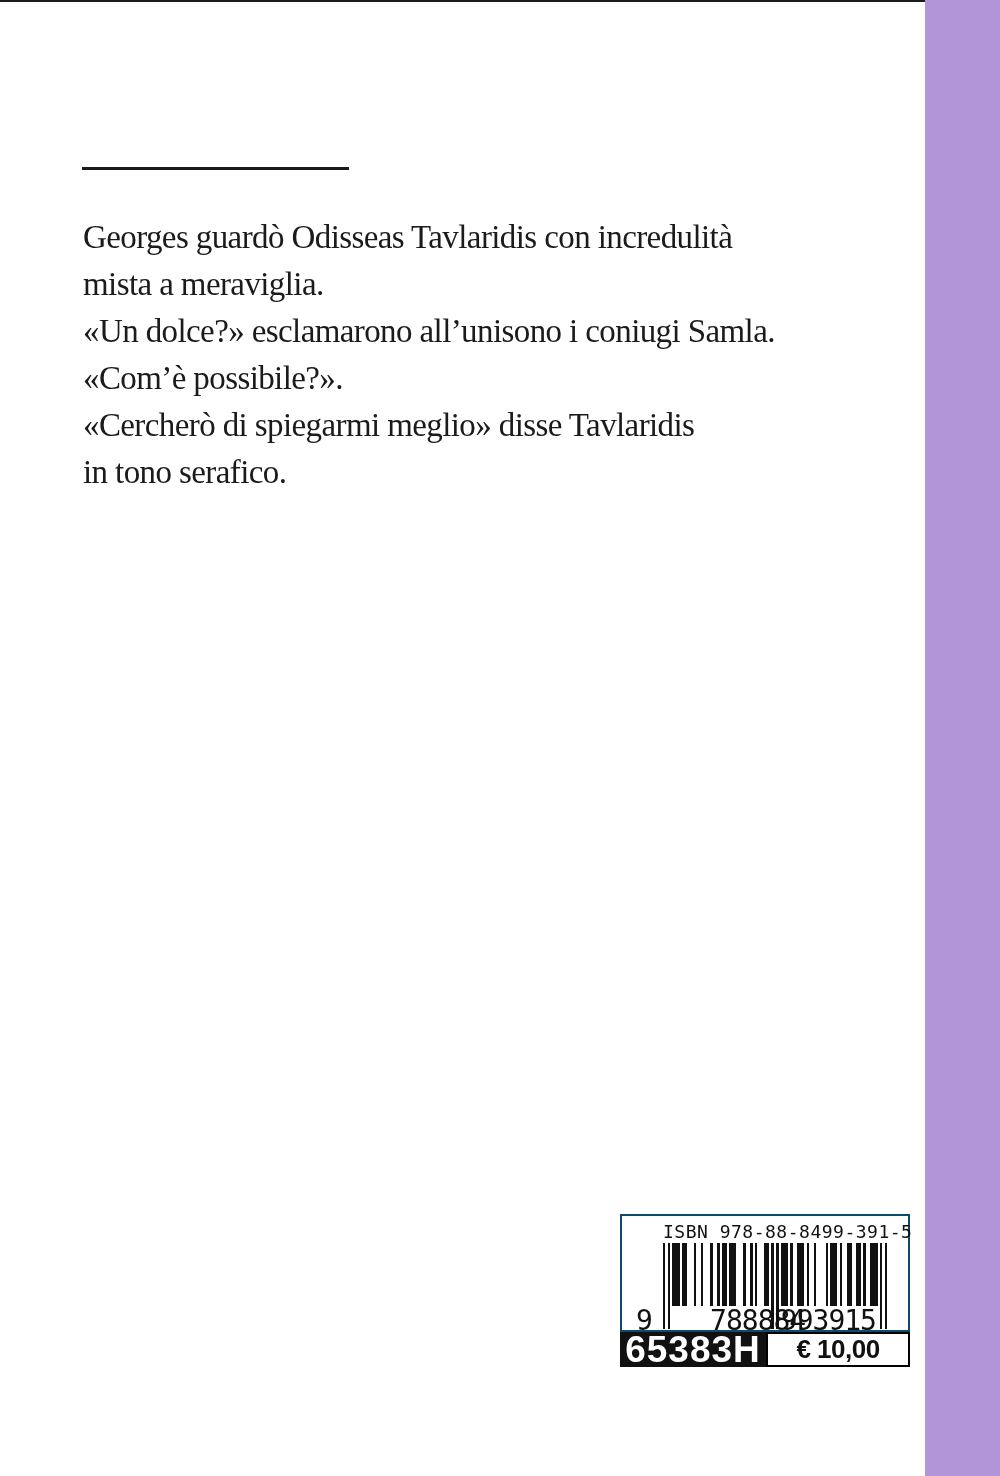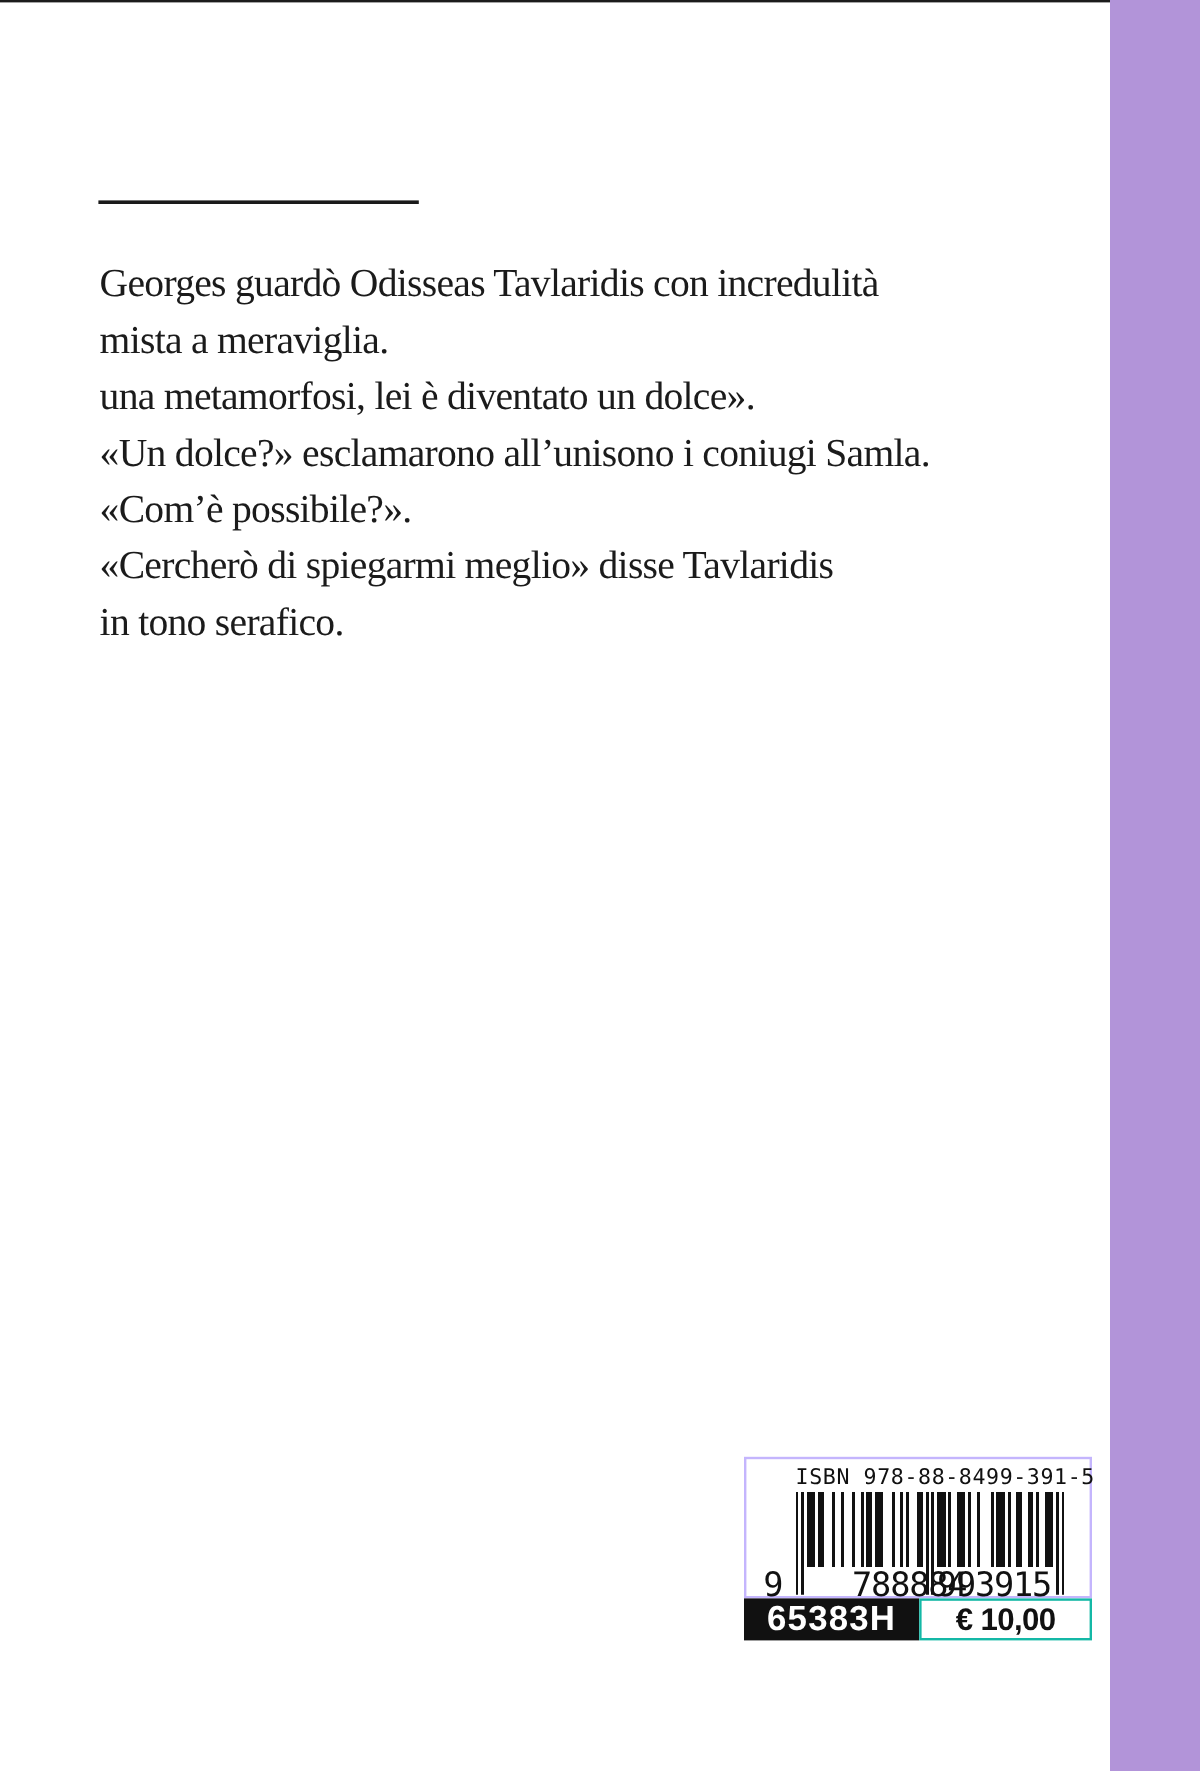"una metamorfosi, lei è diventato" div.excerpt-line { html: <div>una metamorfosi, lei è diventato un dolce».</div> -> none }
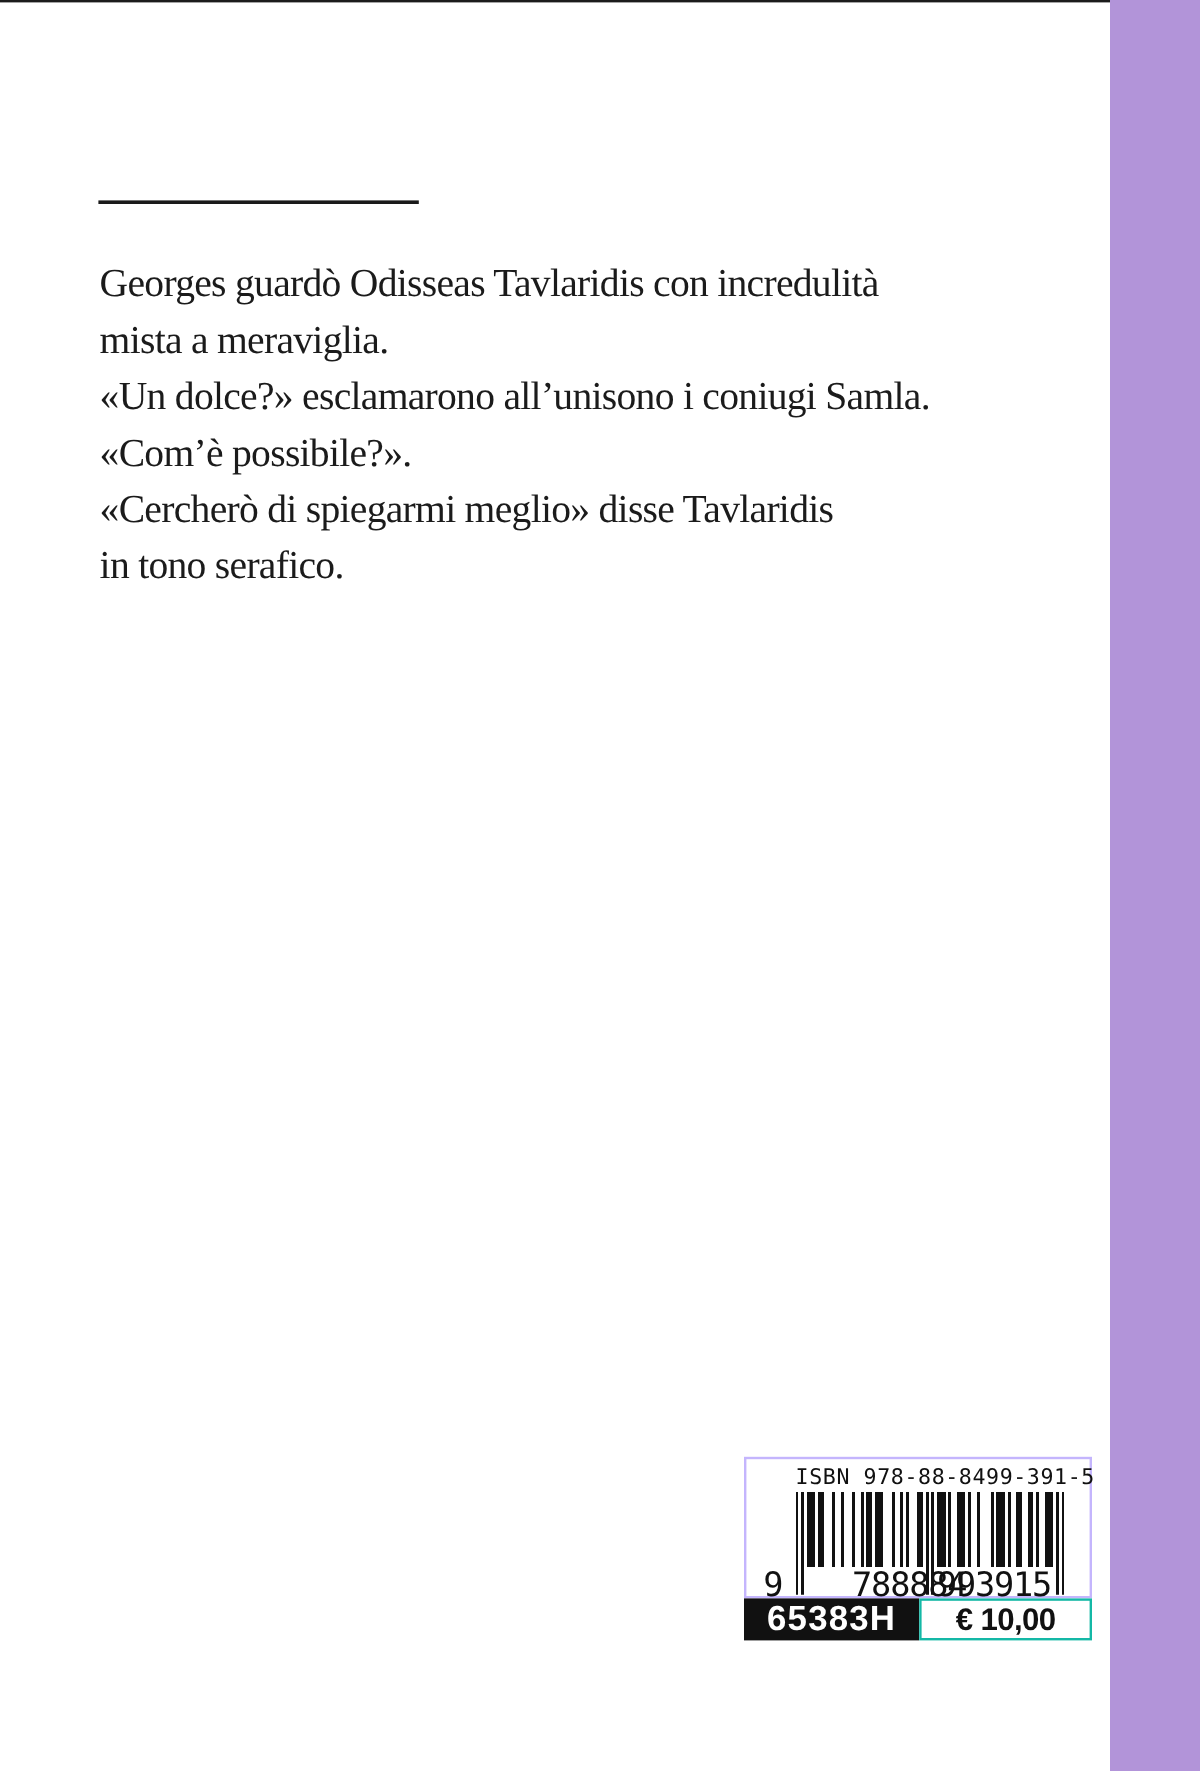"ISBN 978-88-8499-391-5" .label-main { border: 2px solid #c4b5fd -> 2px solid #0c4a6e }
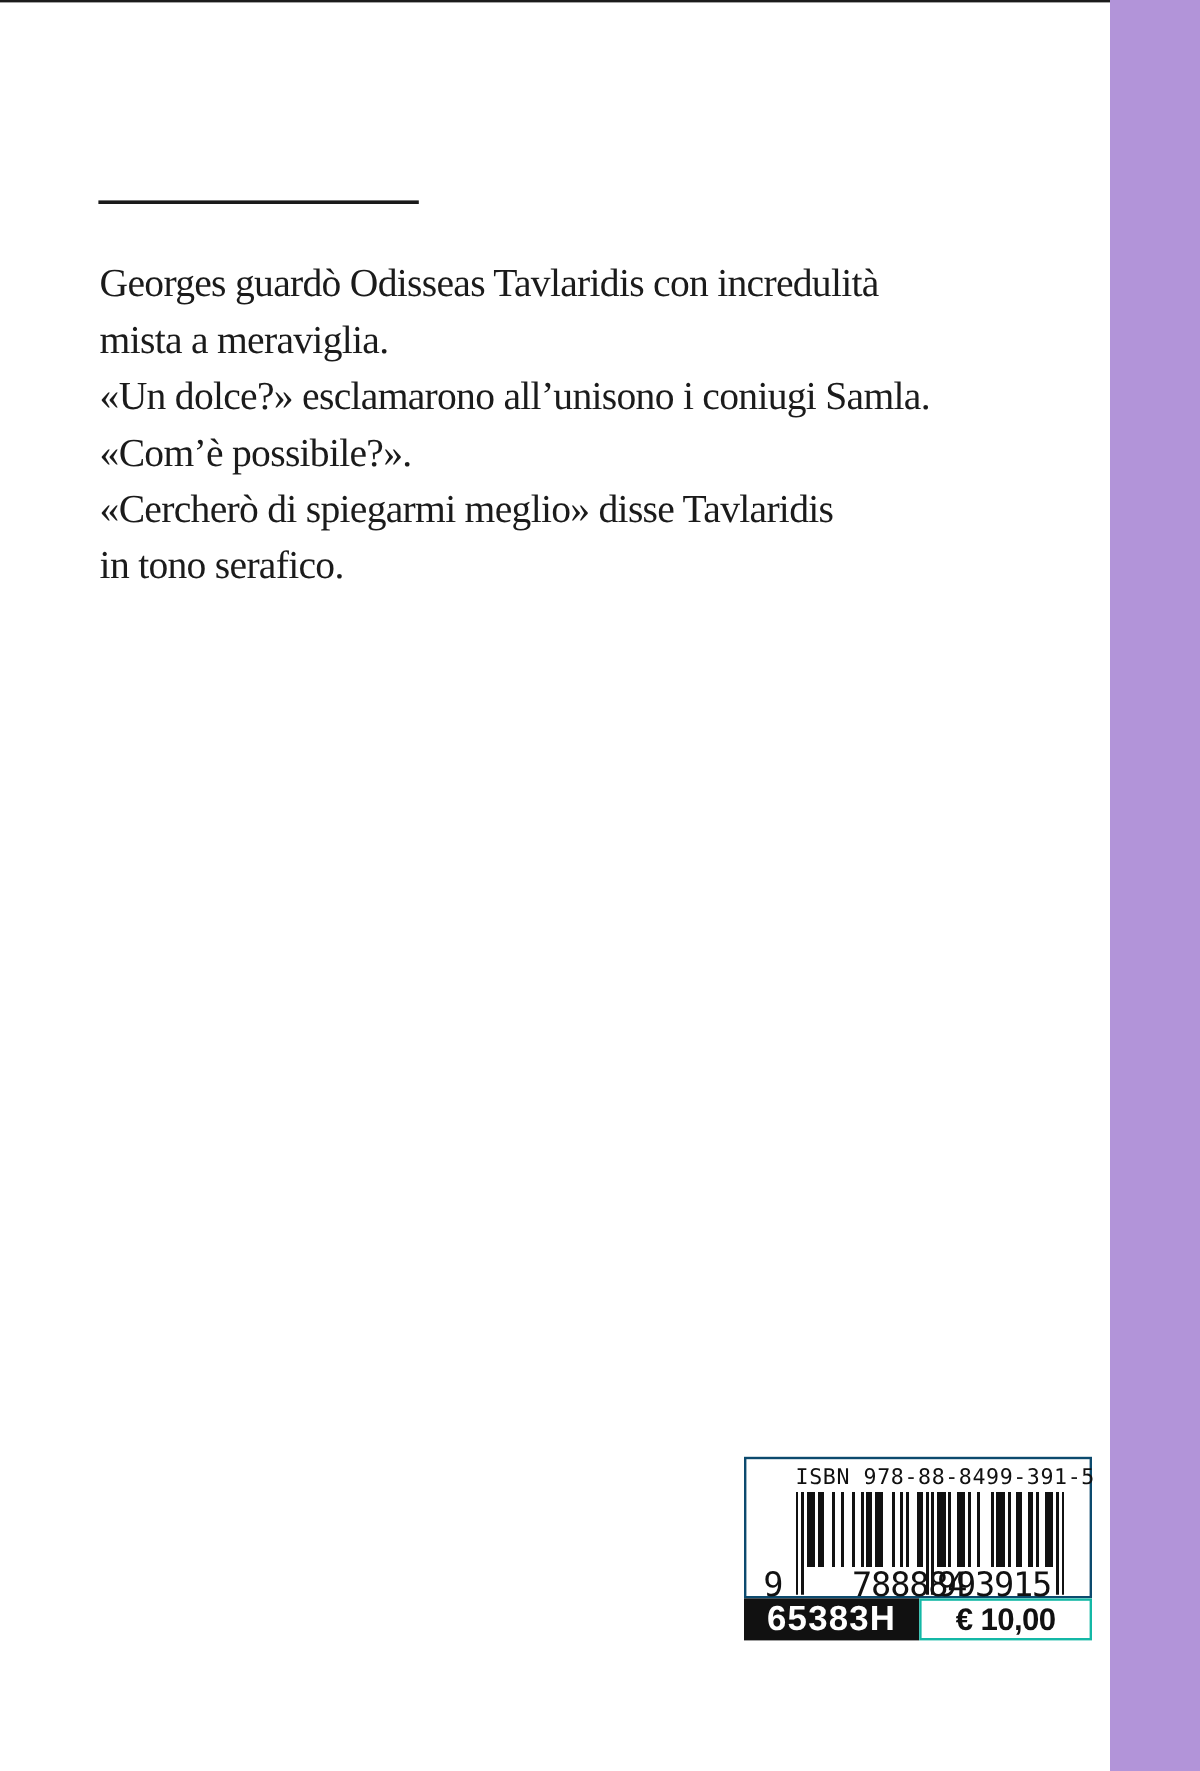"65383H" .code-box { font-size: 29px -> 37px }
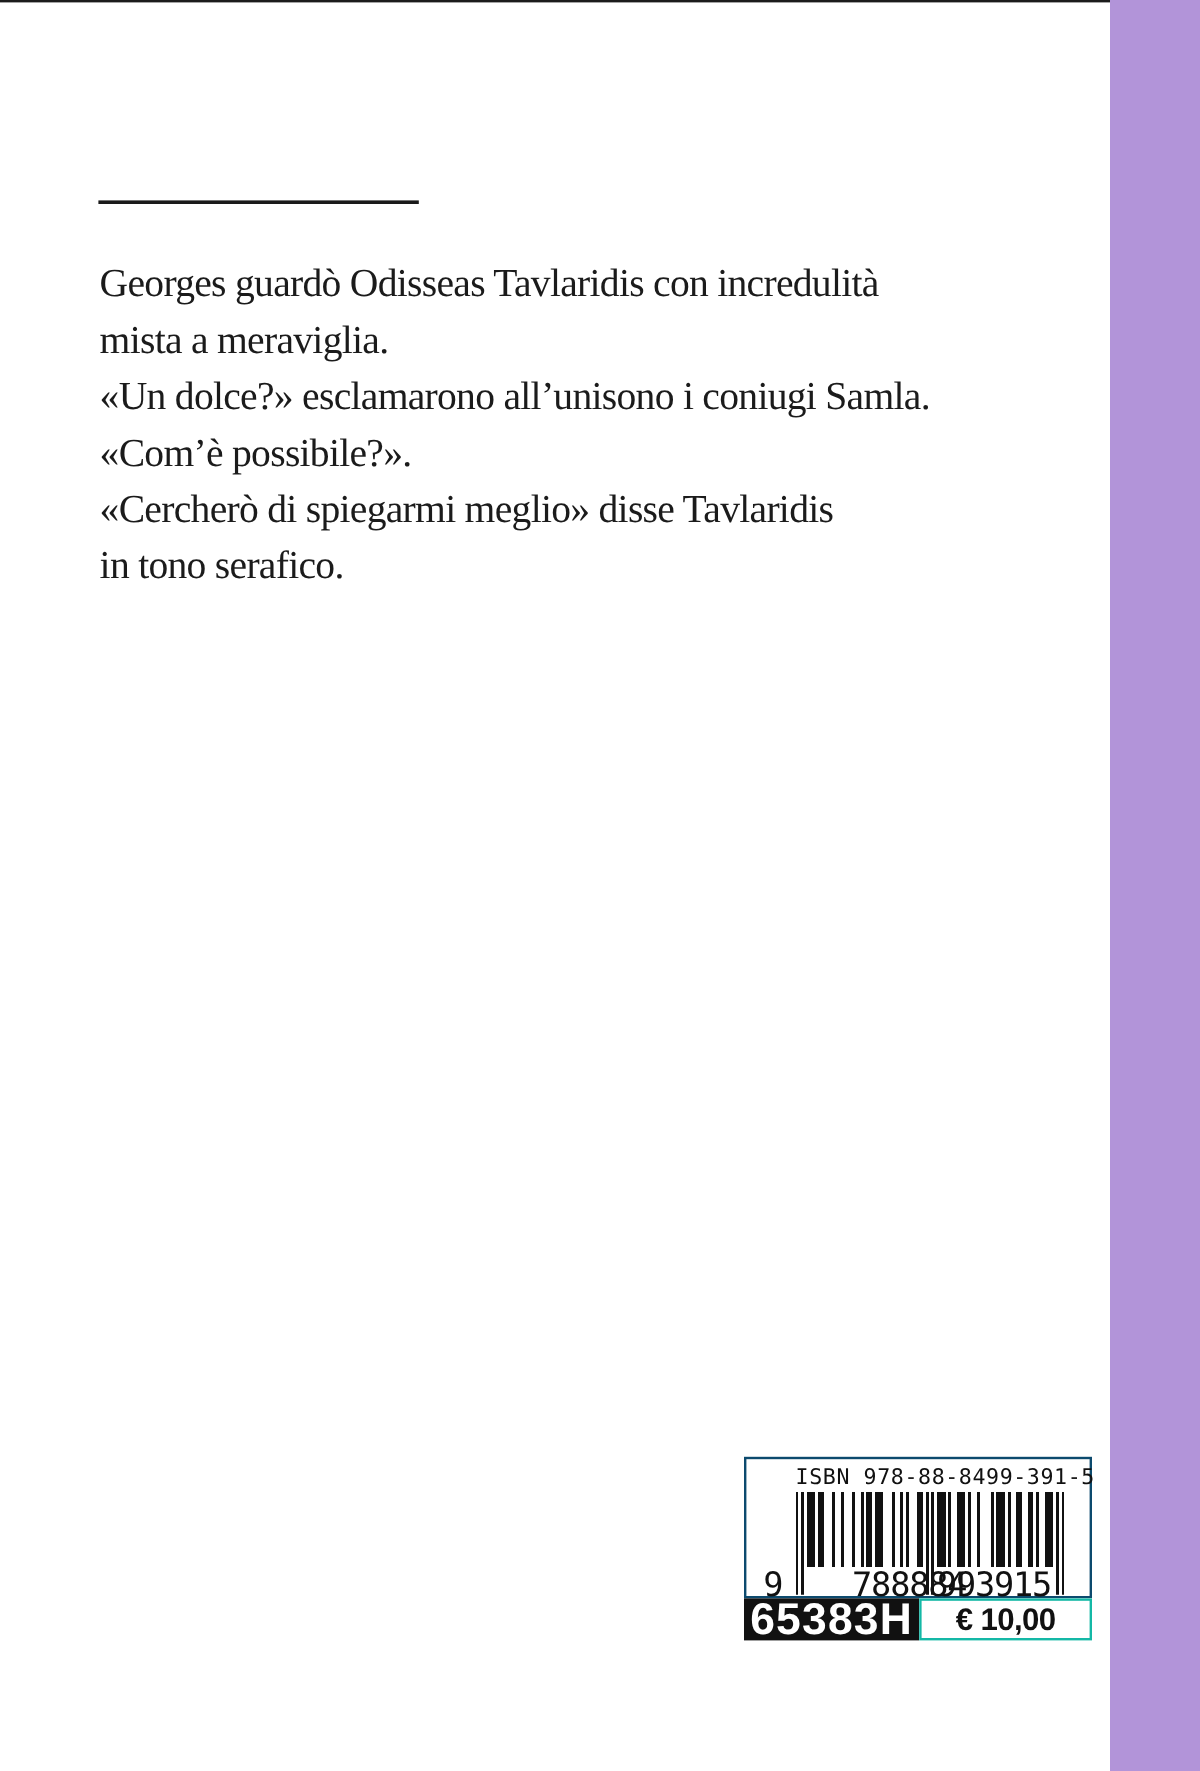"€ 10,00" .price-box { border: 2px solid #14b8a6 -> 2px solid #000000 }
